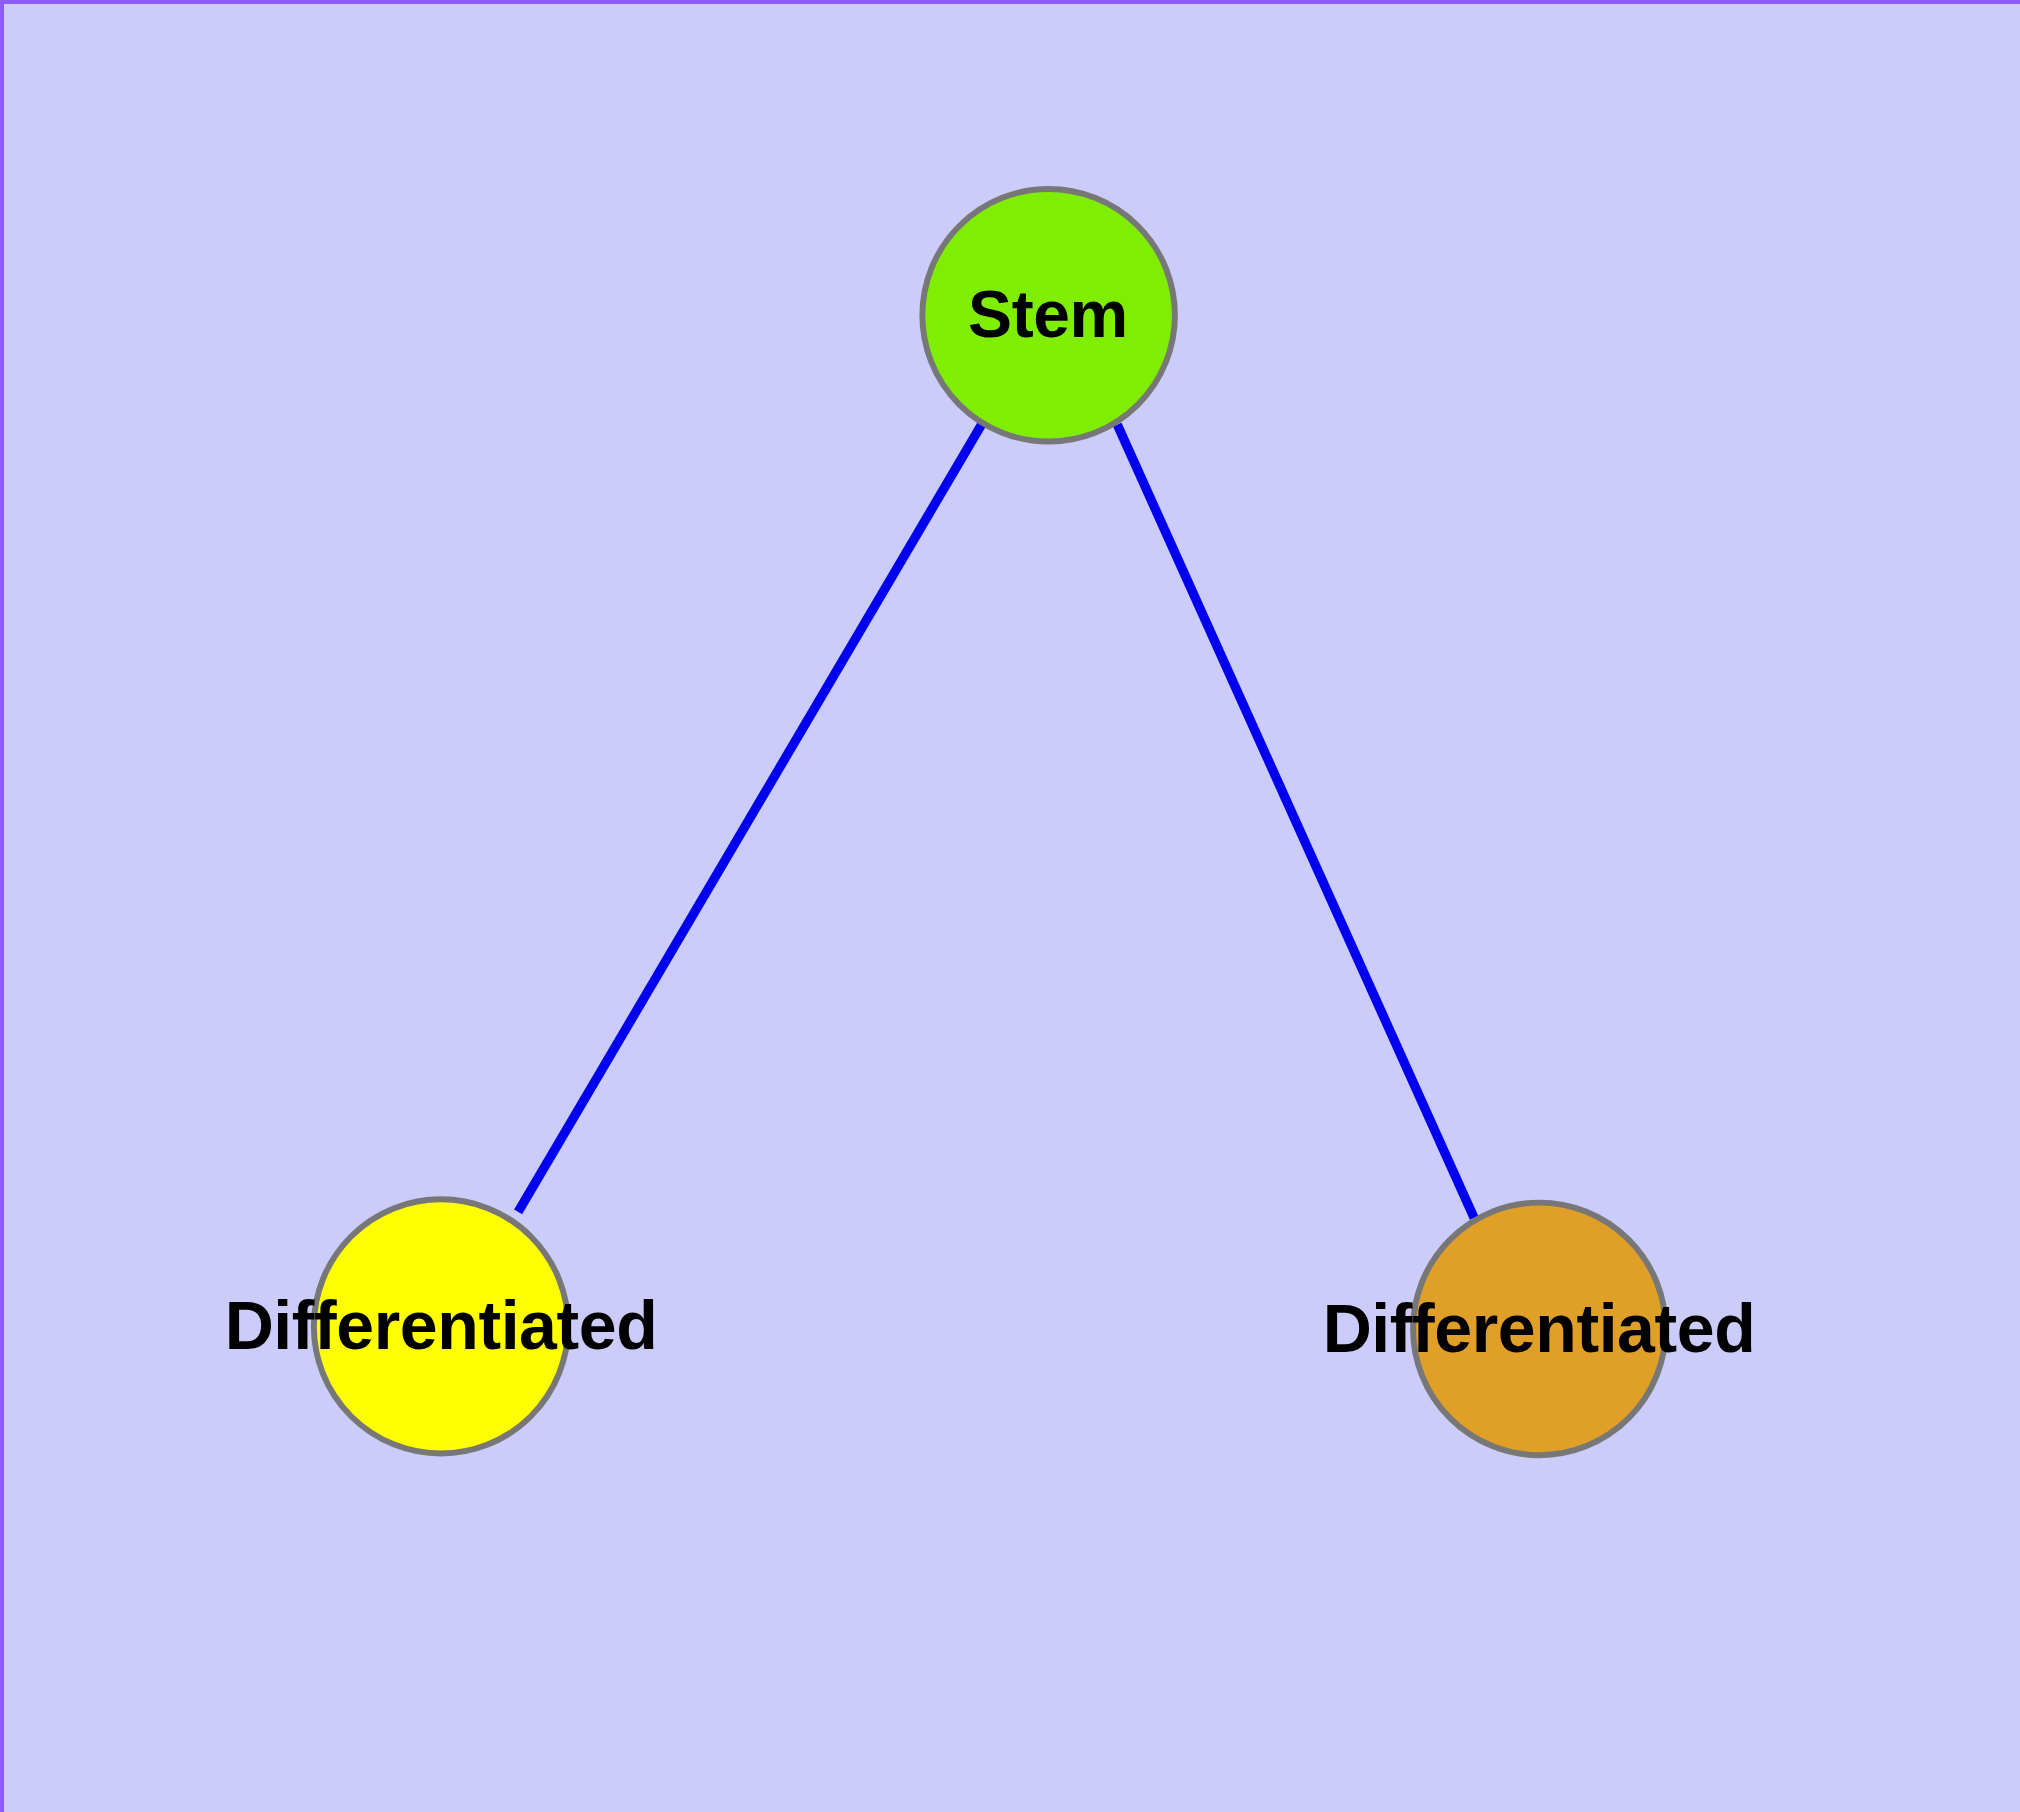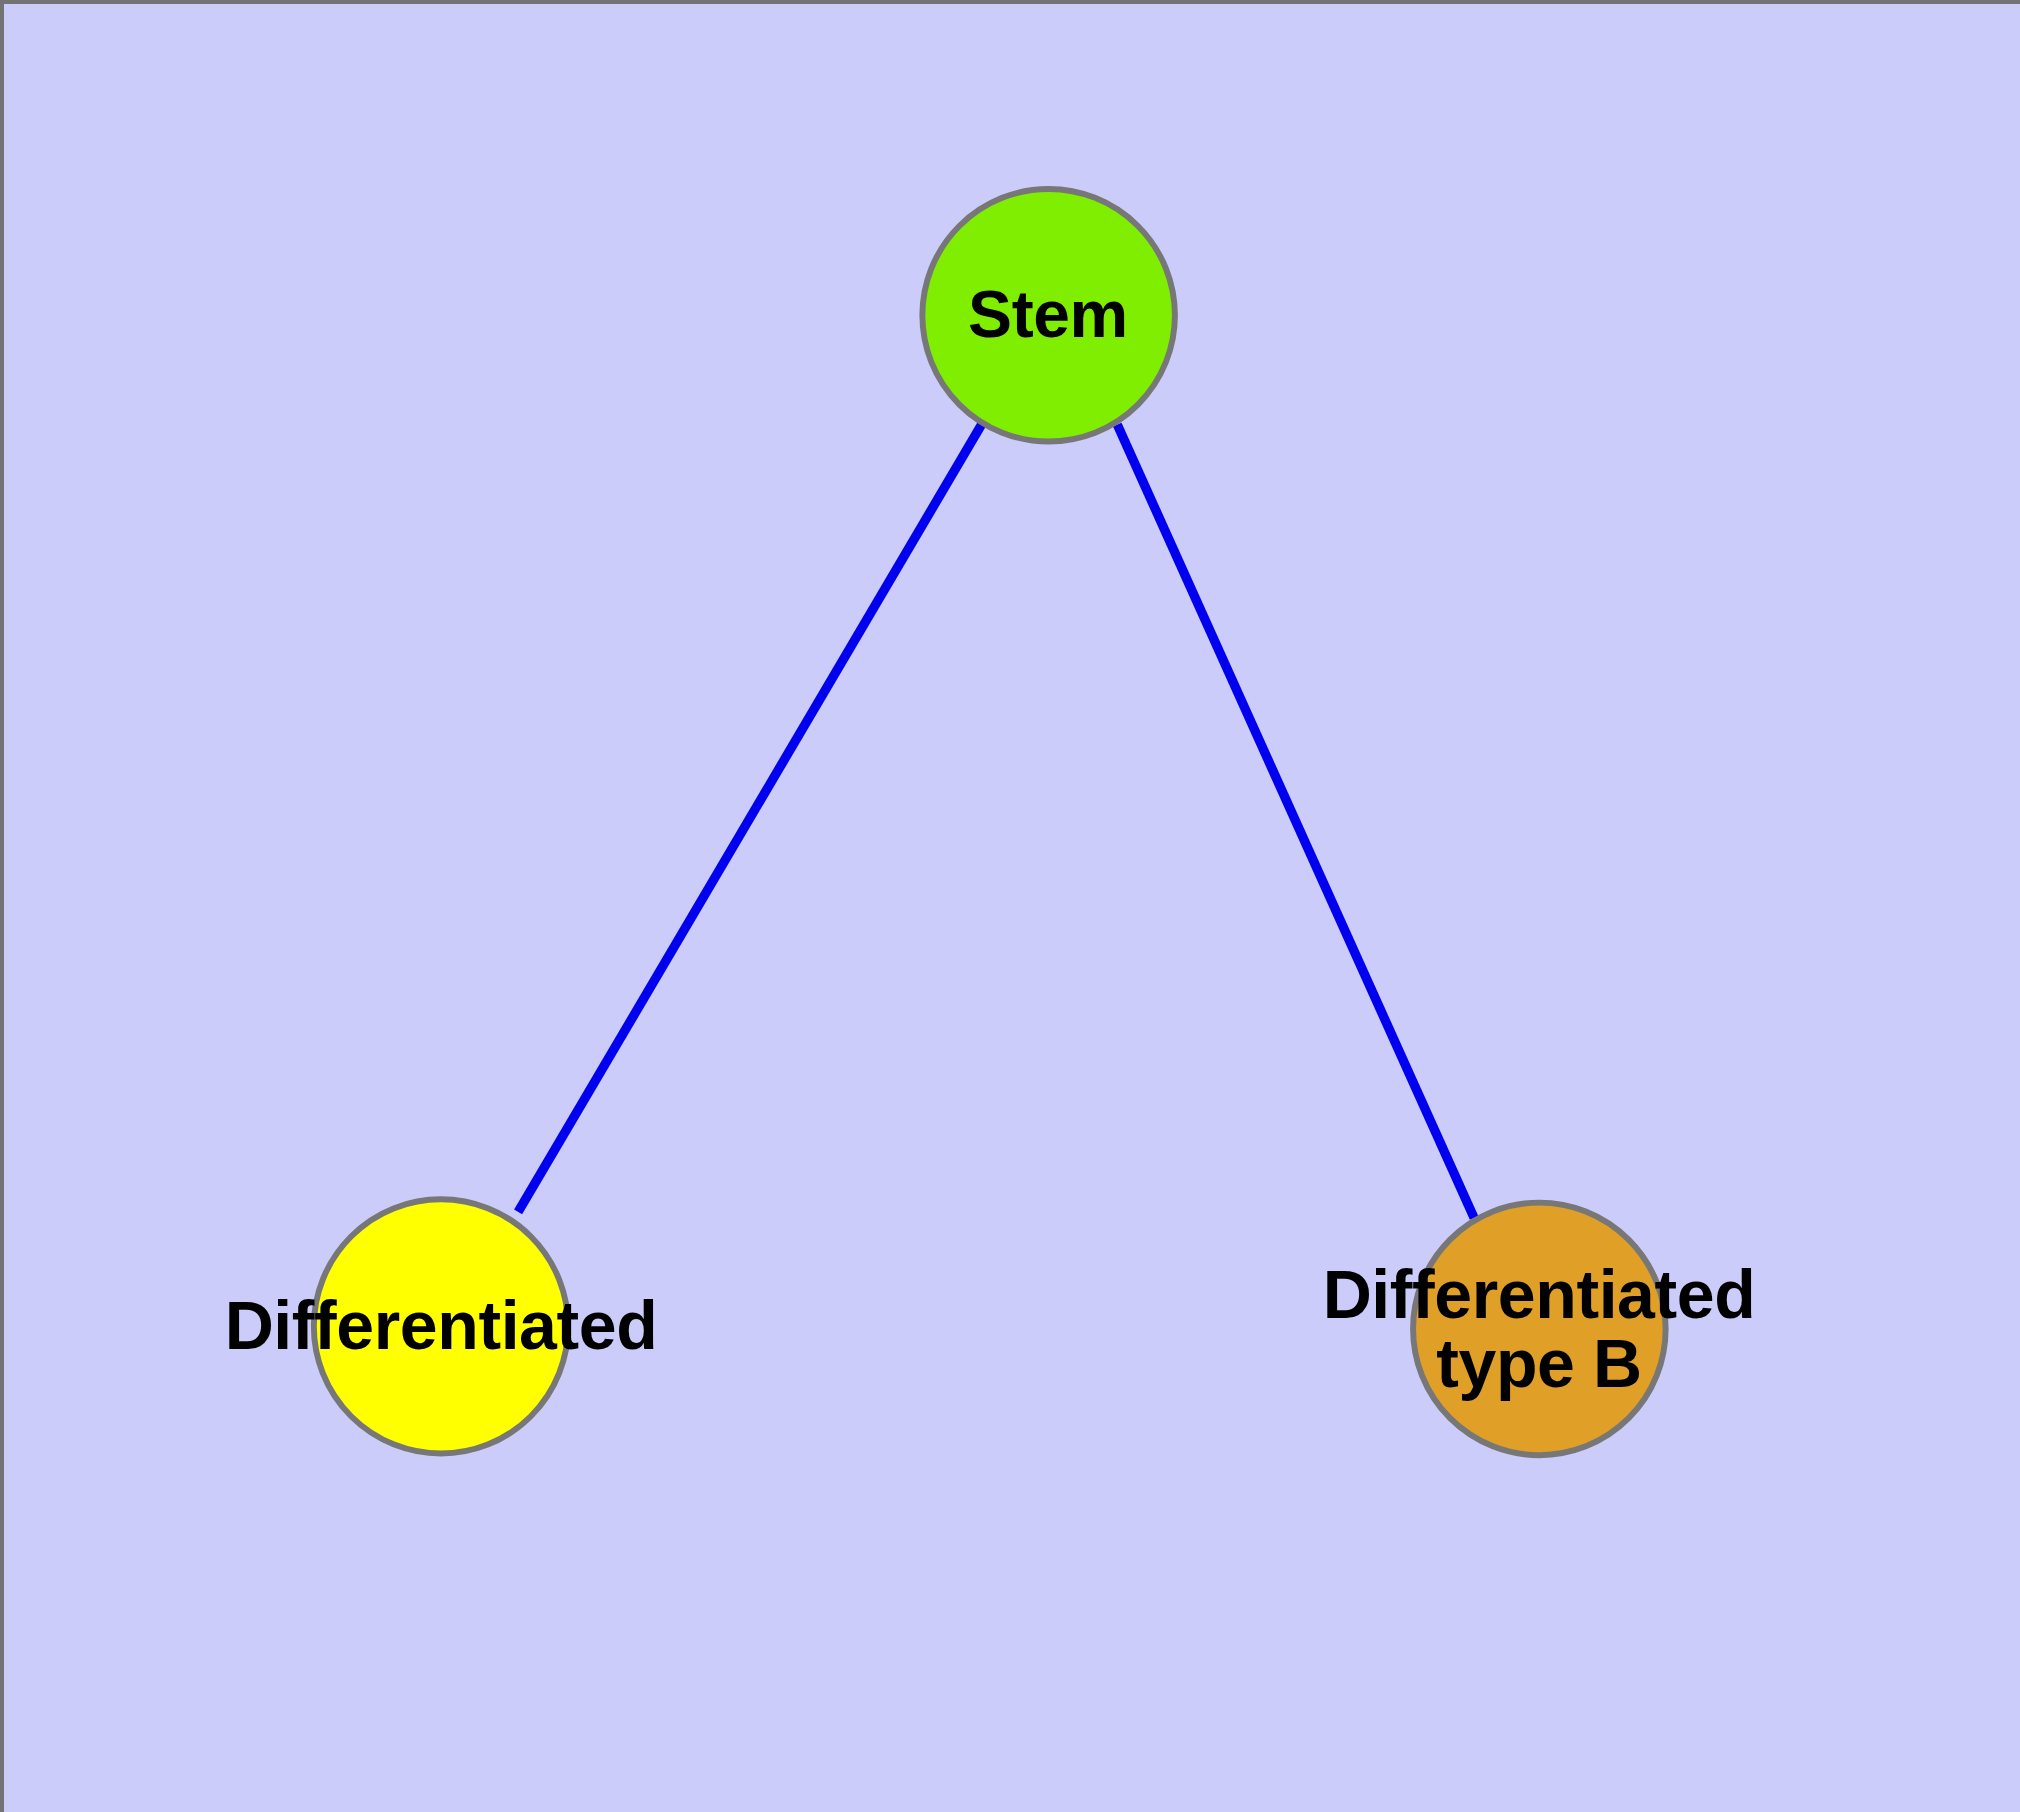"Stem" #stage { background: #737373 -> #8b5cf6 }
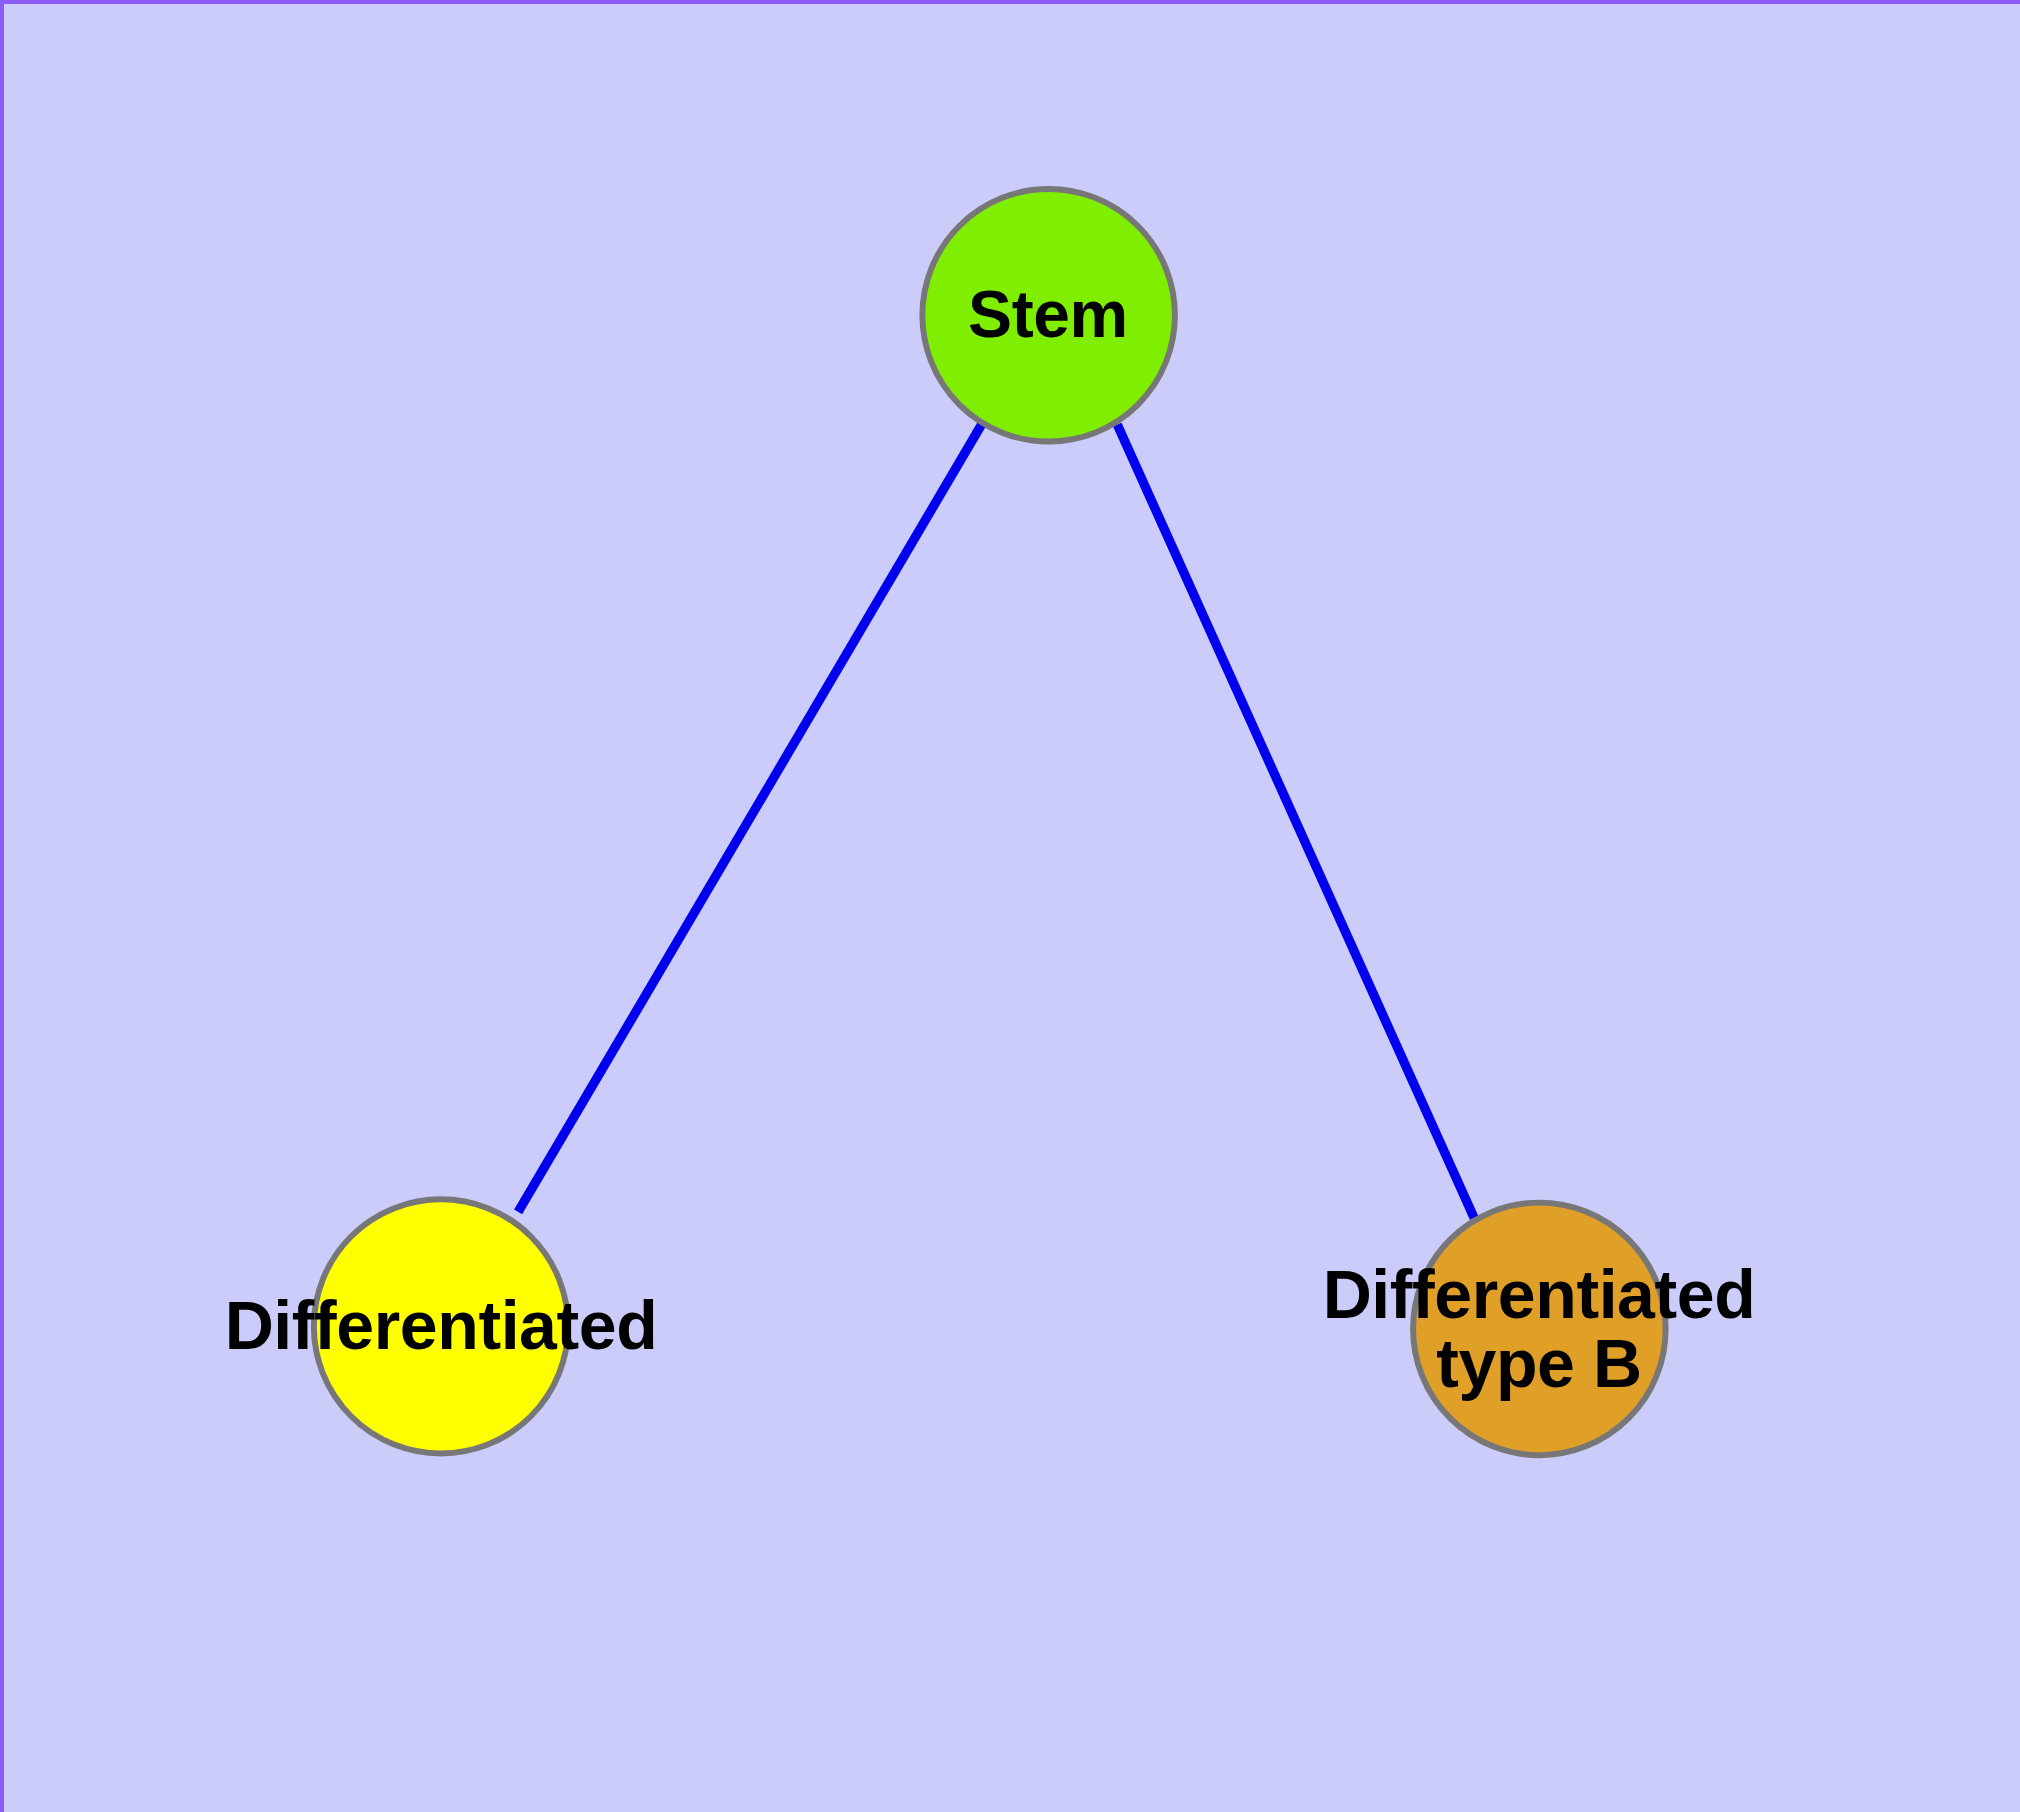"type B" span.label-line { html: <span>type B</span> -> none }
